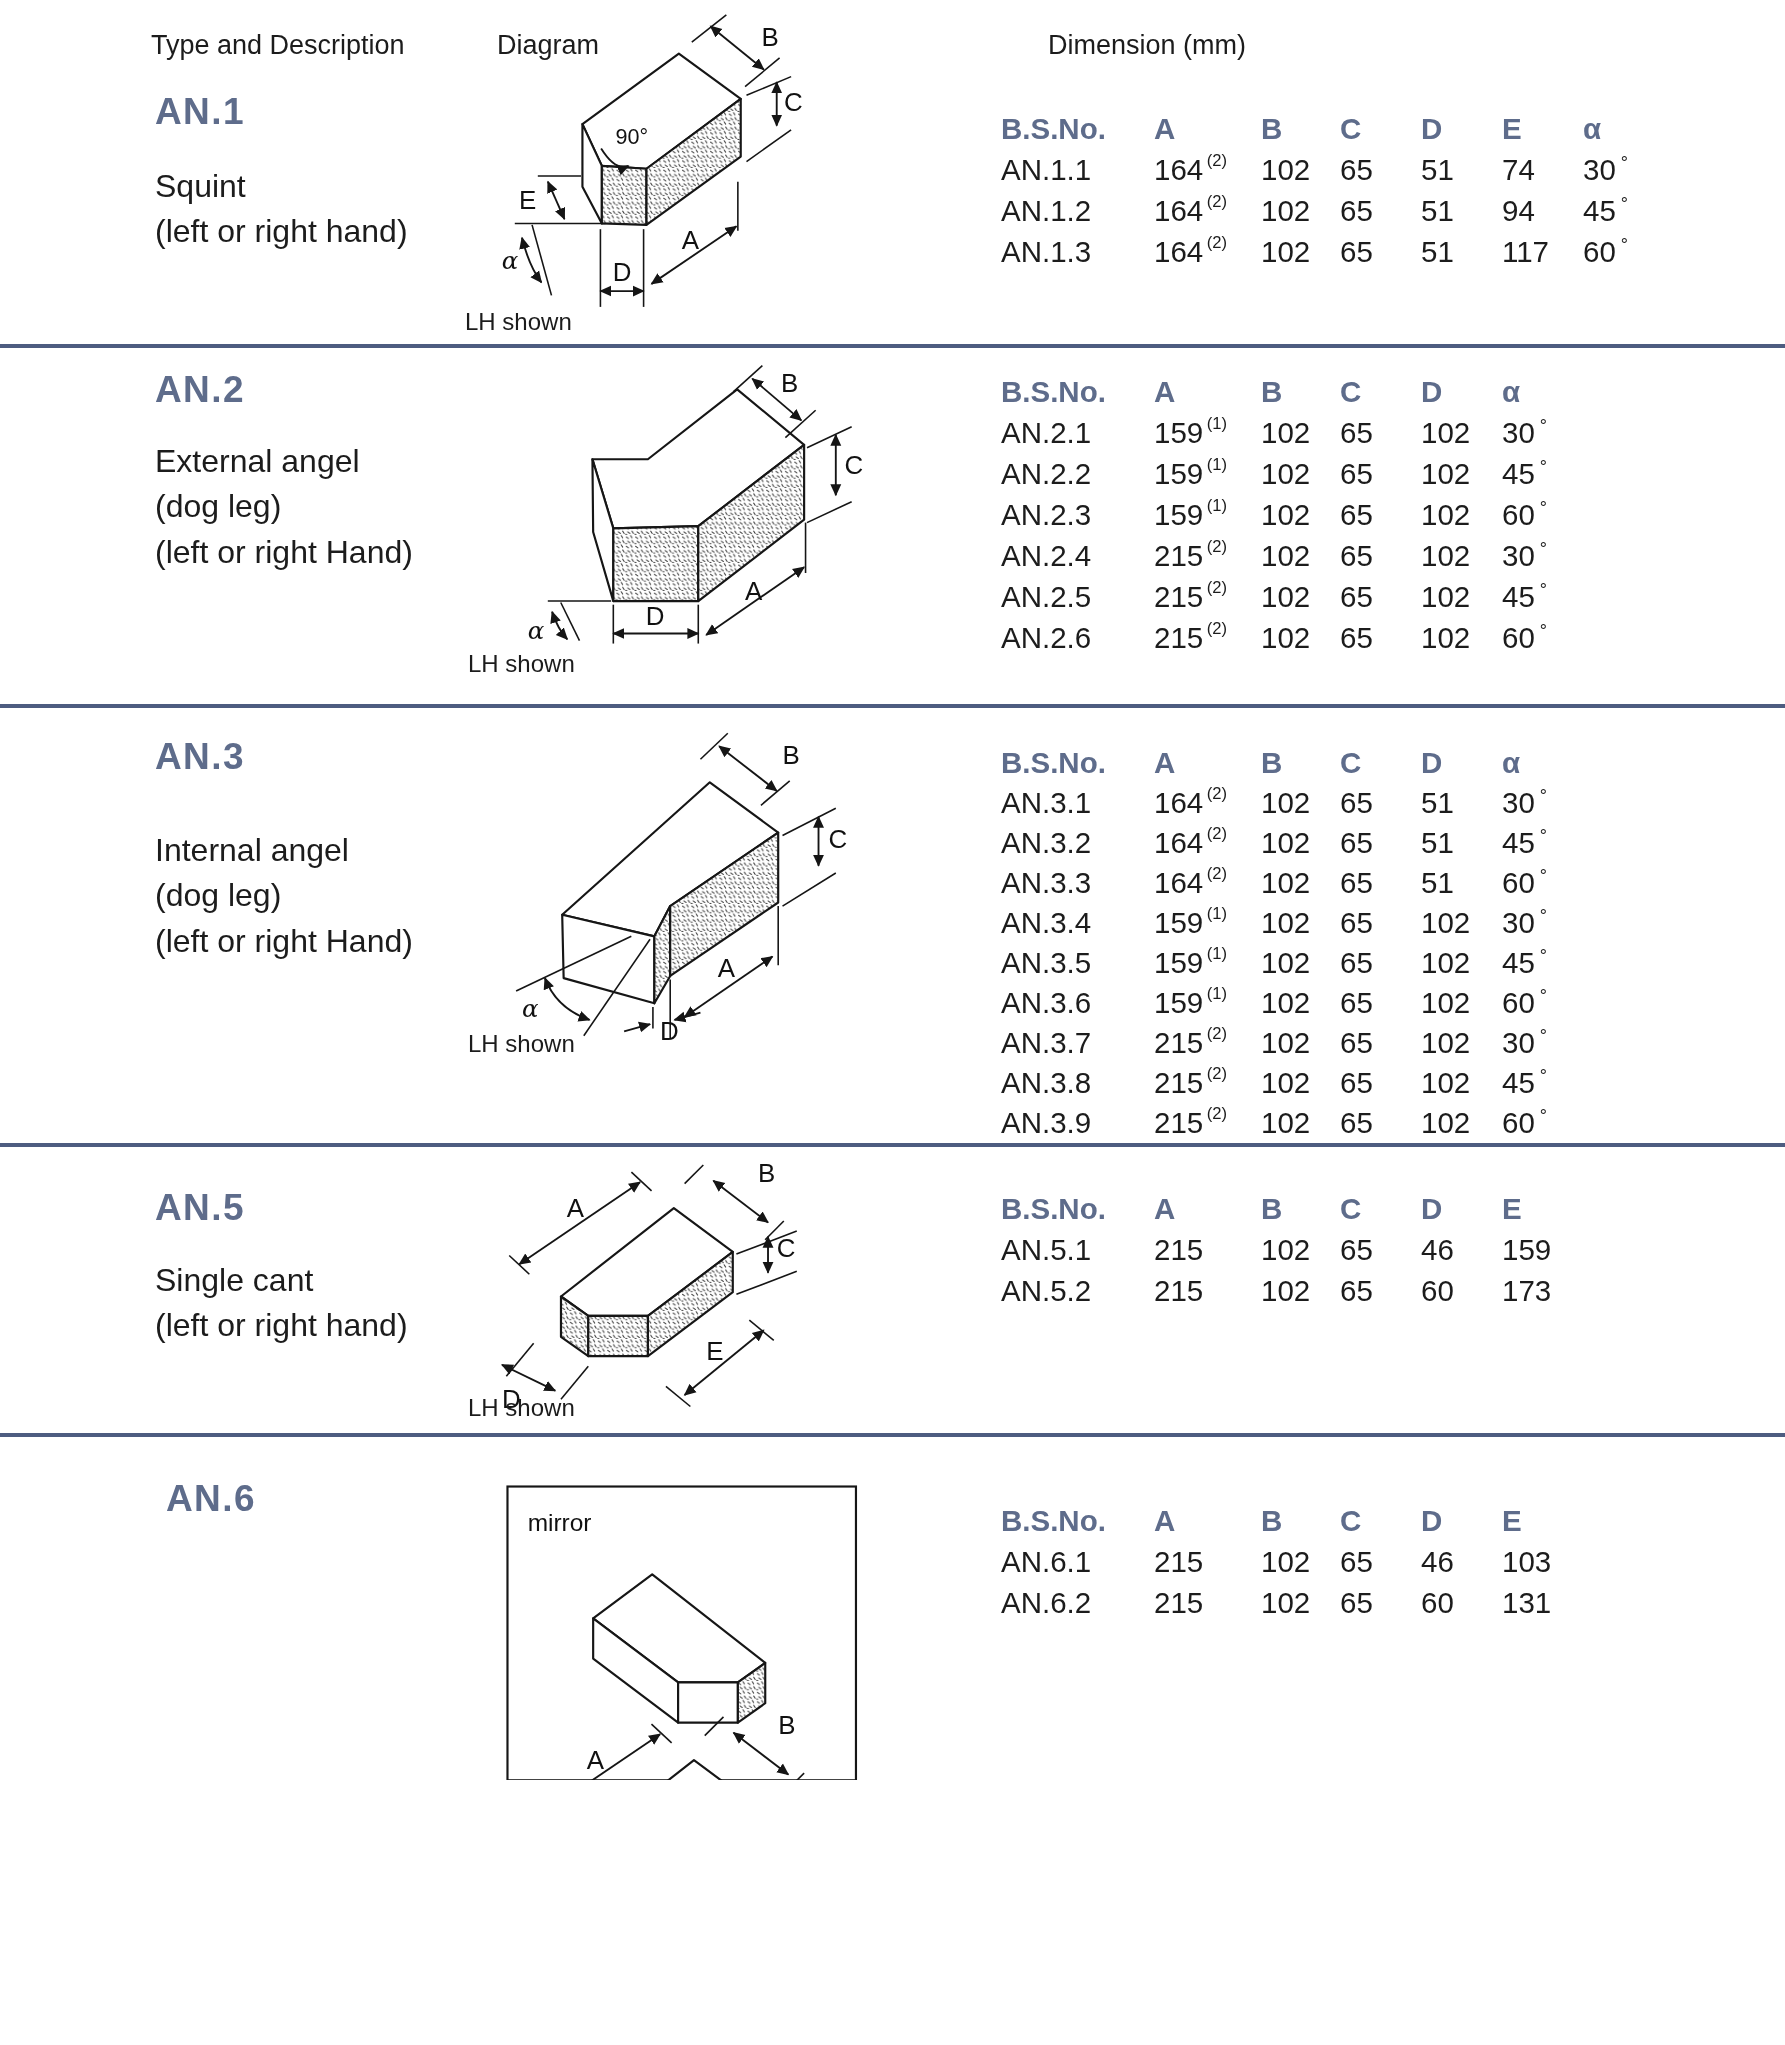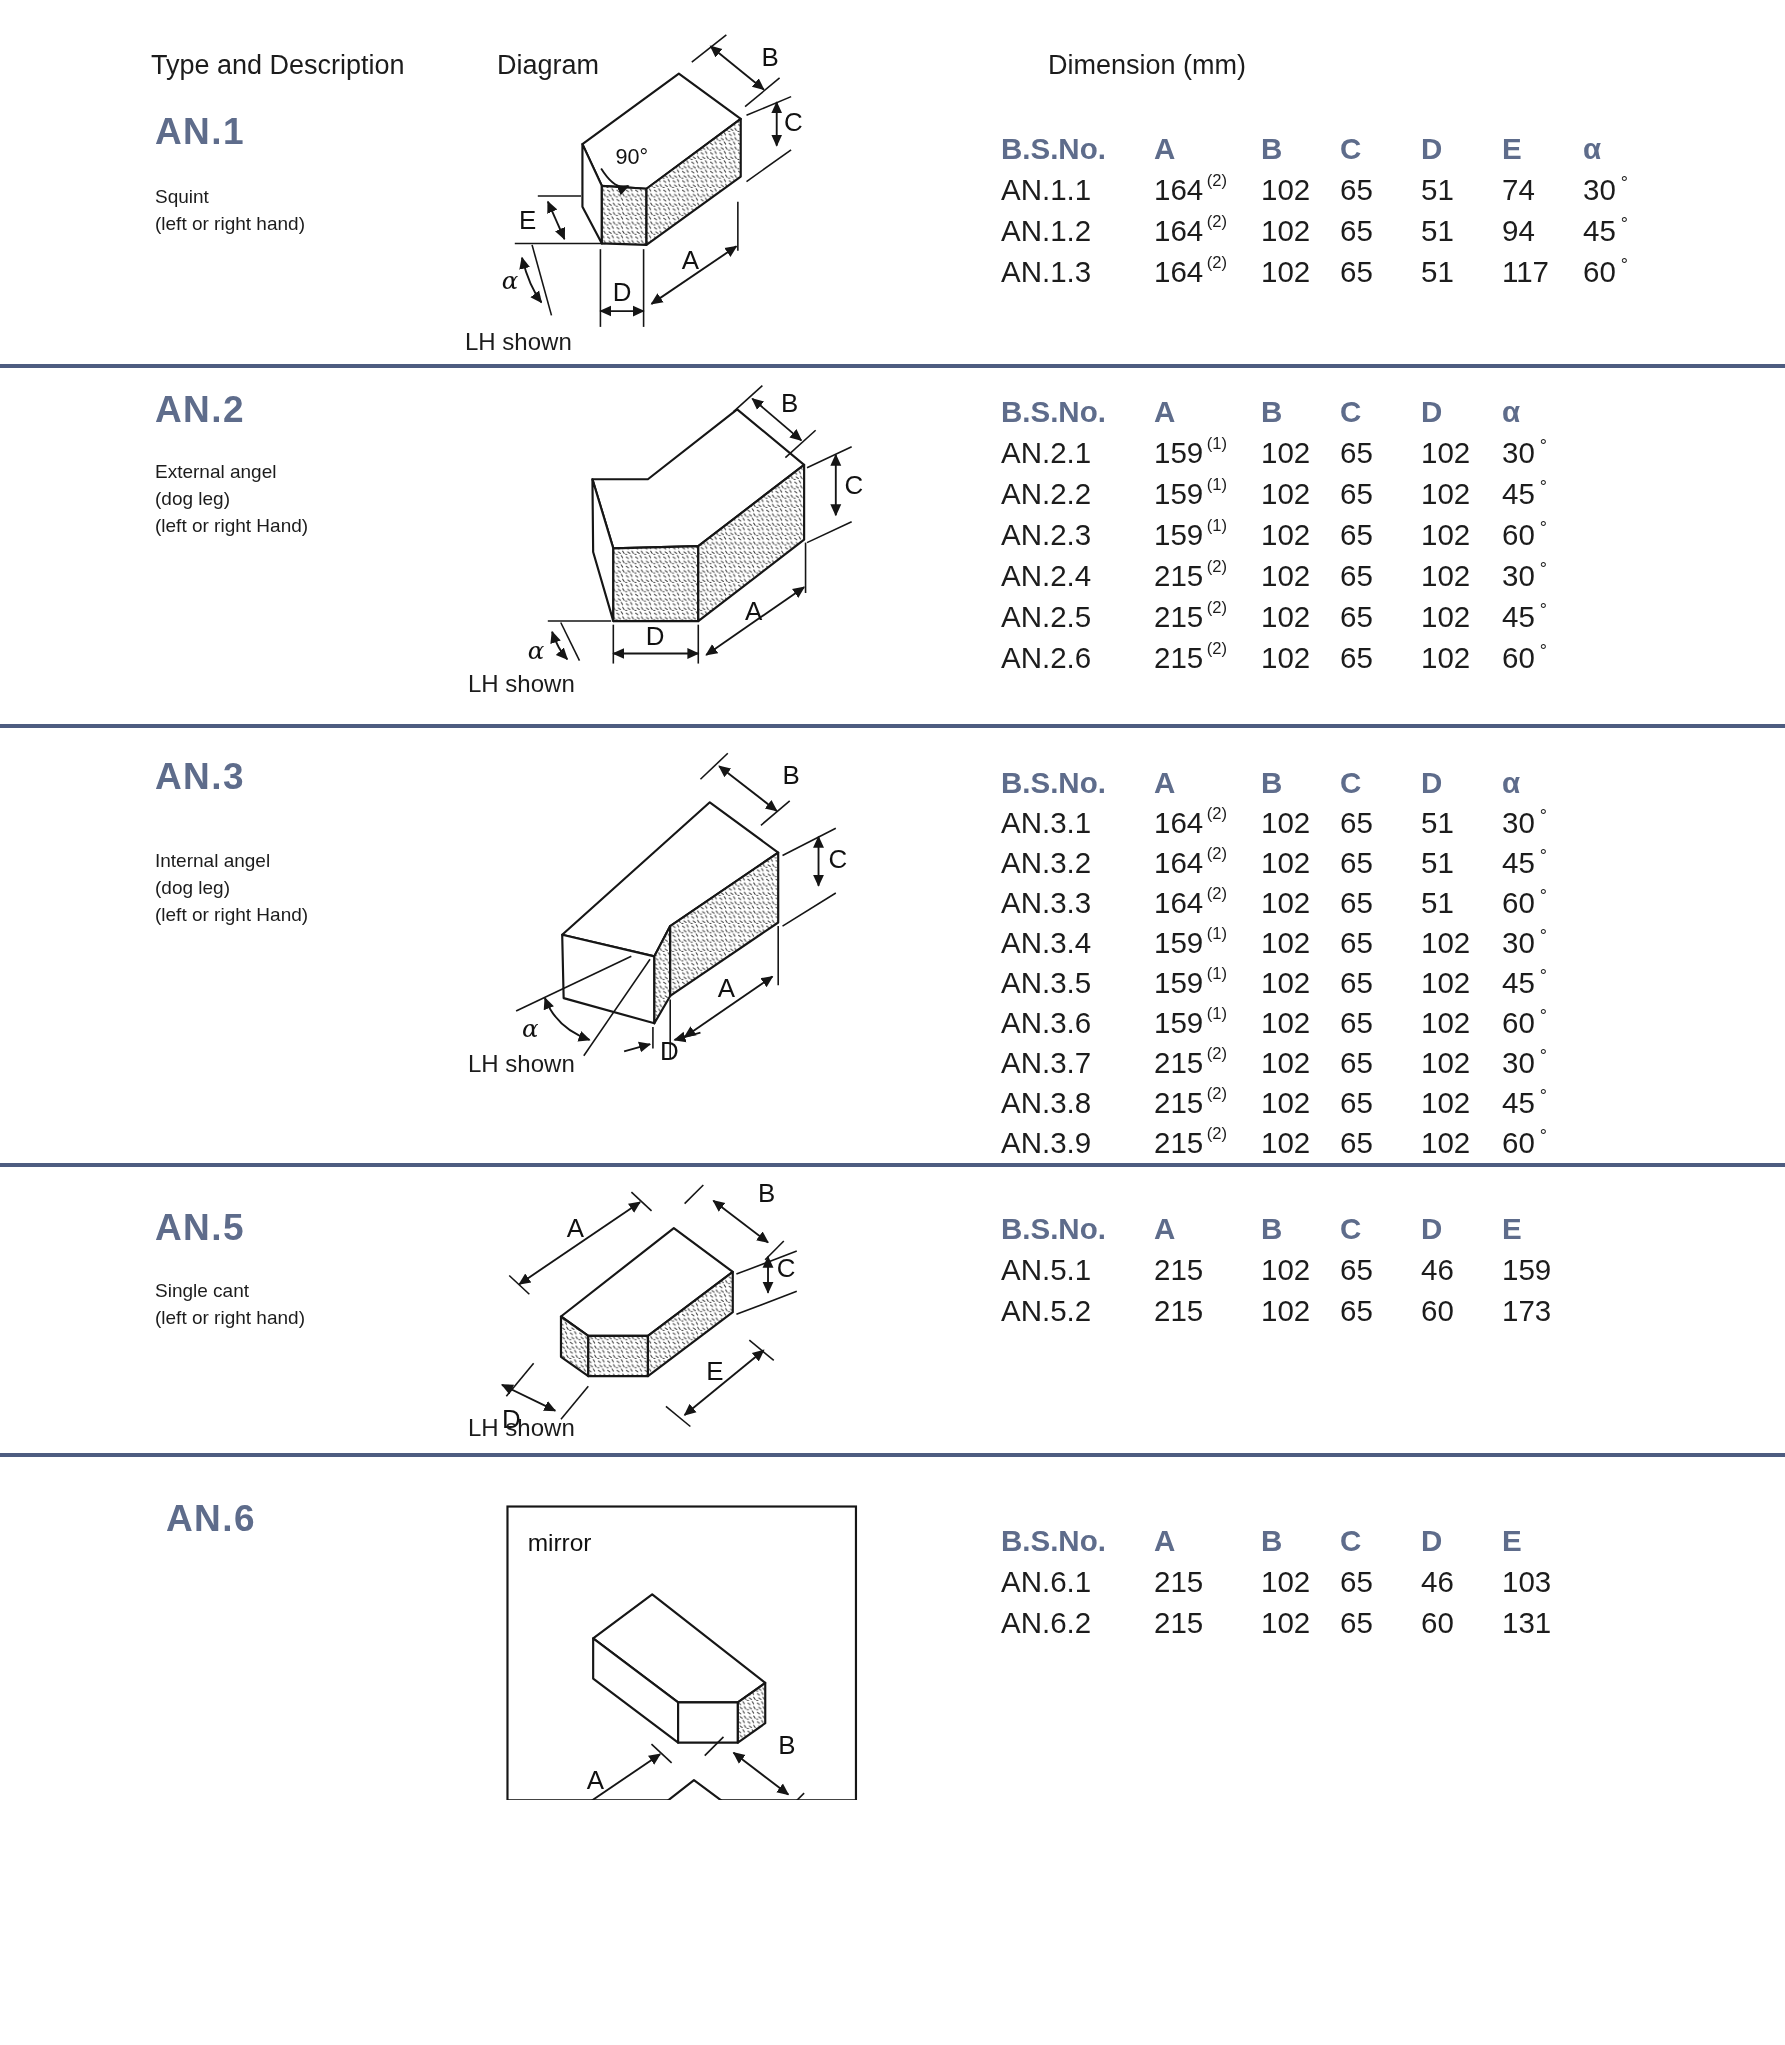"Type and Description" .page { margin-top: 20px -> none }
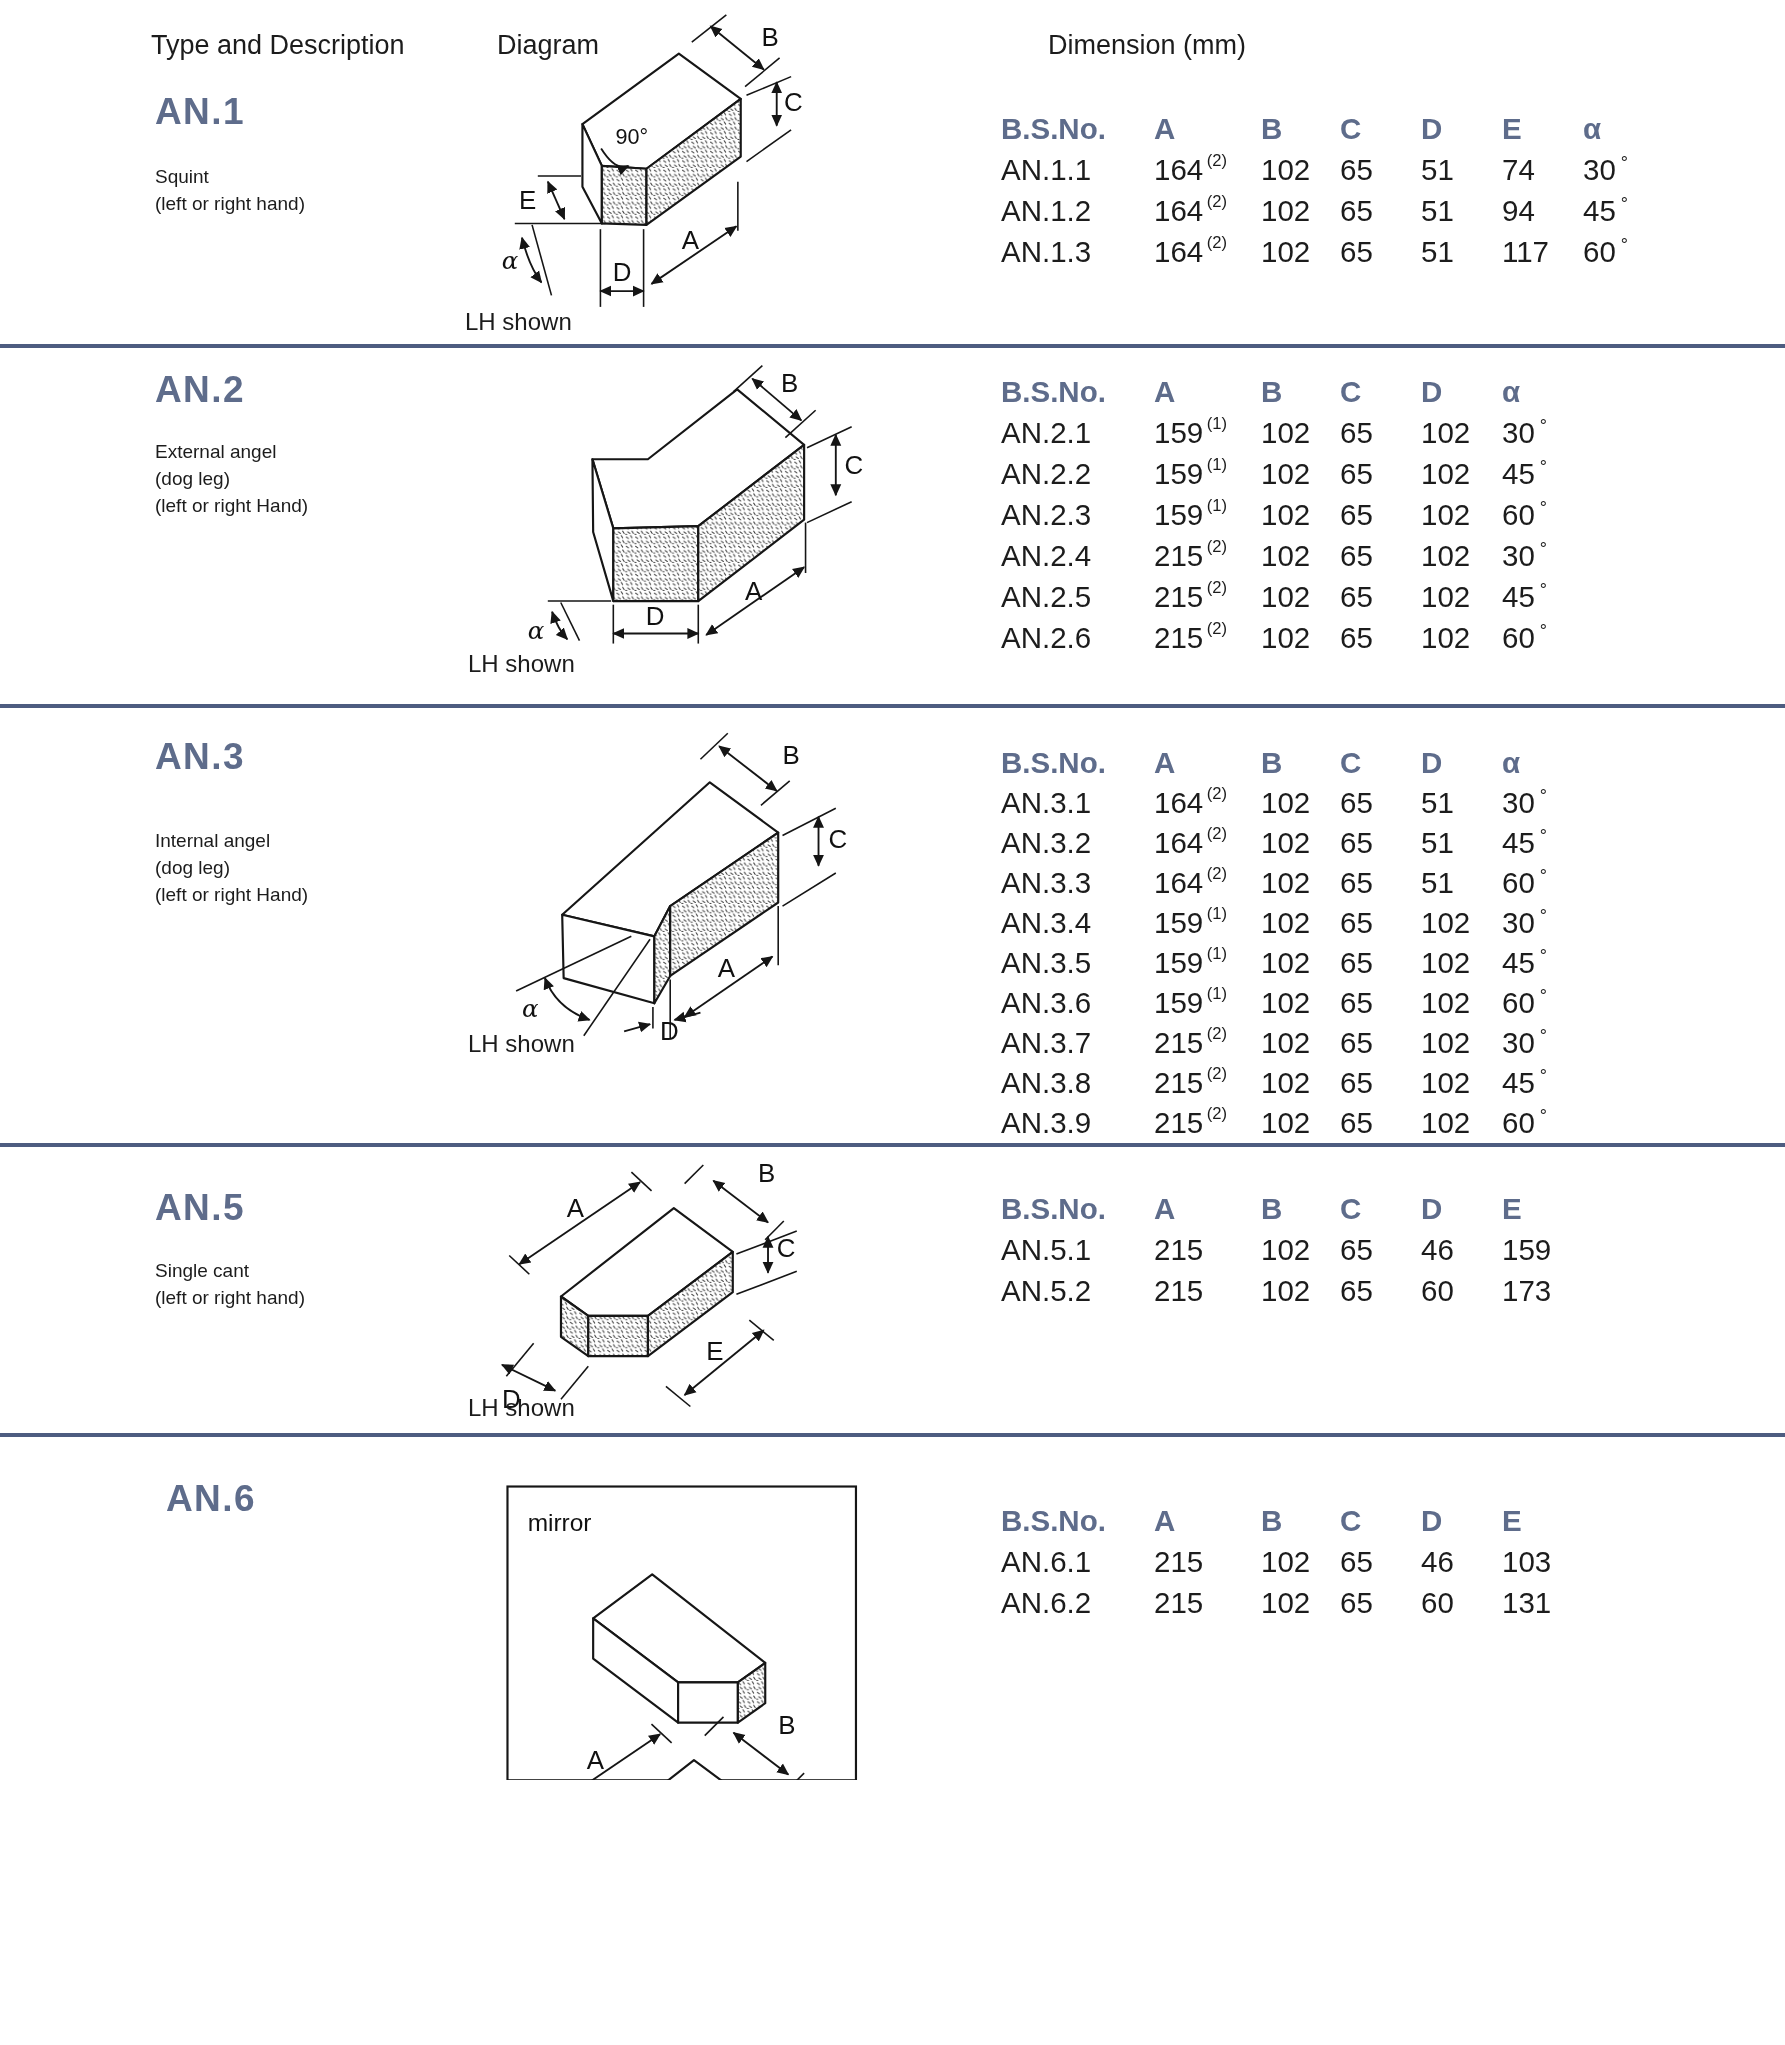"Squint" .sec-desc { font-size: 19px -> 32px }
